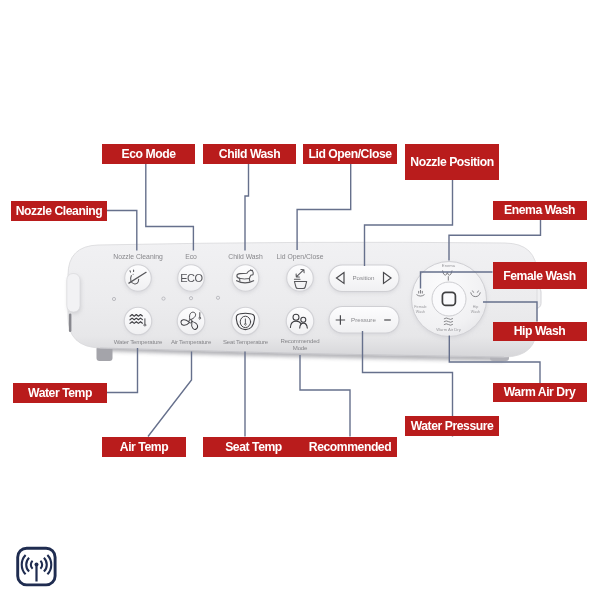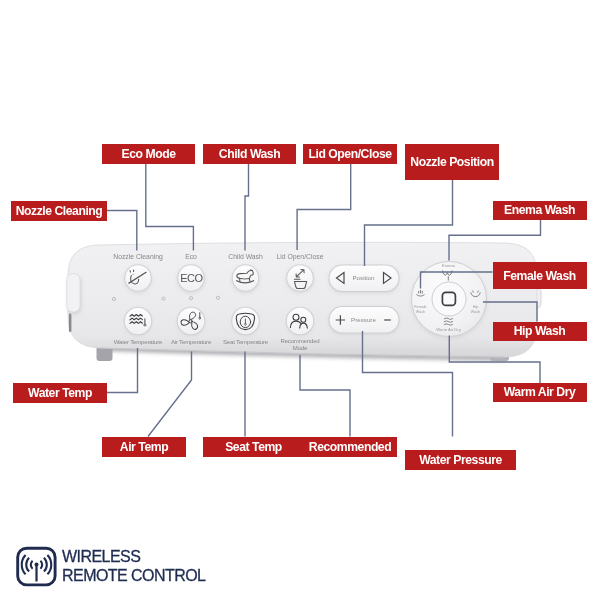"Water Pressure" div.box { top: 450px -> 416px; width: 111px -> 94px }
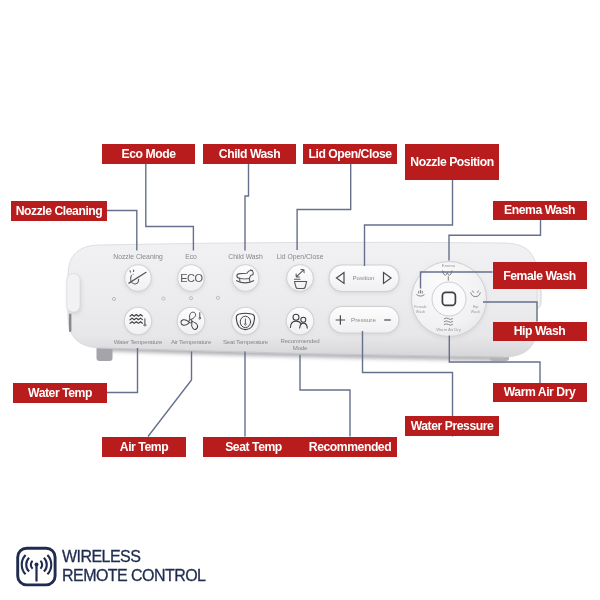"WIRELESS" div.wrc { html: <div>WIRELESS<br>REMOTE CONTROL</div> -> none }
